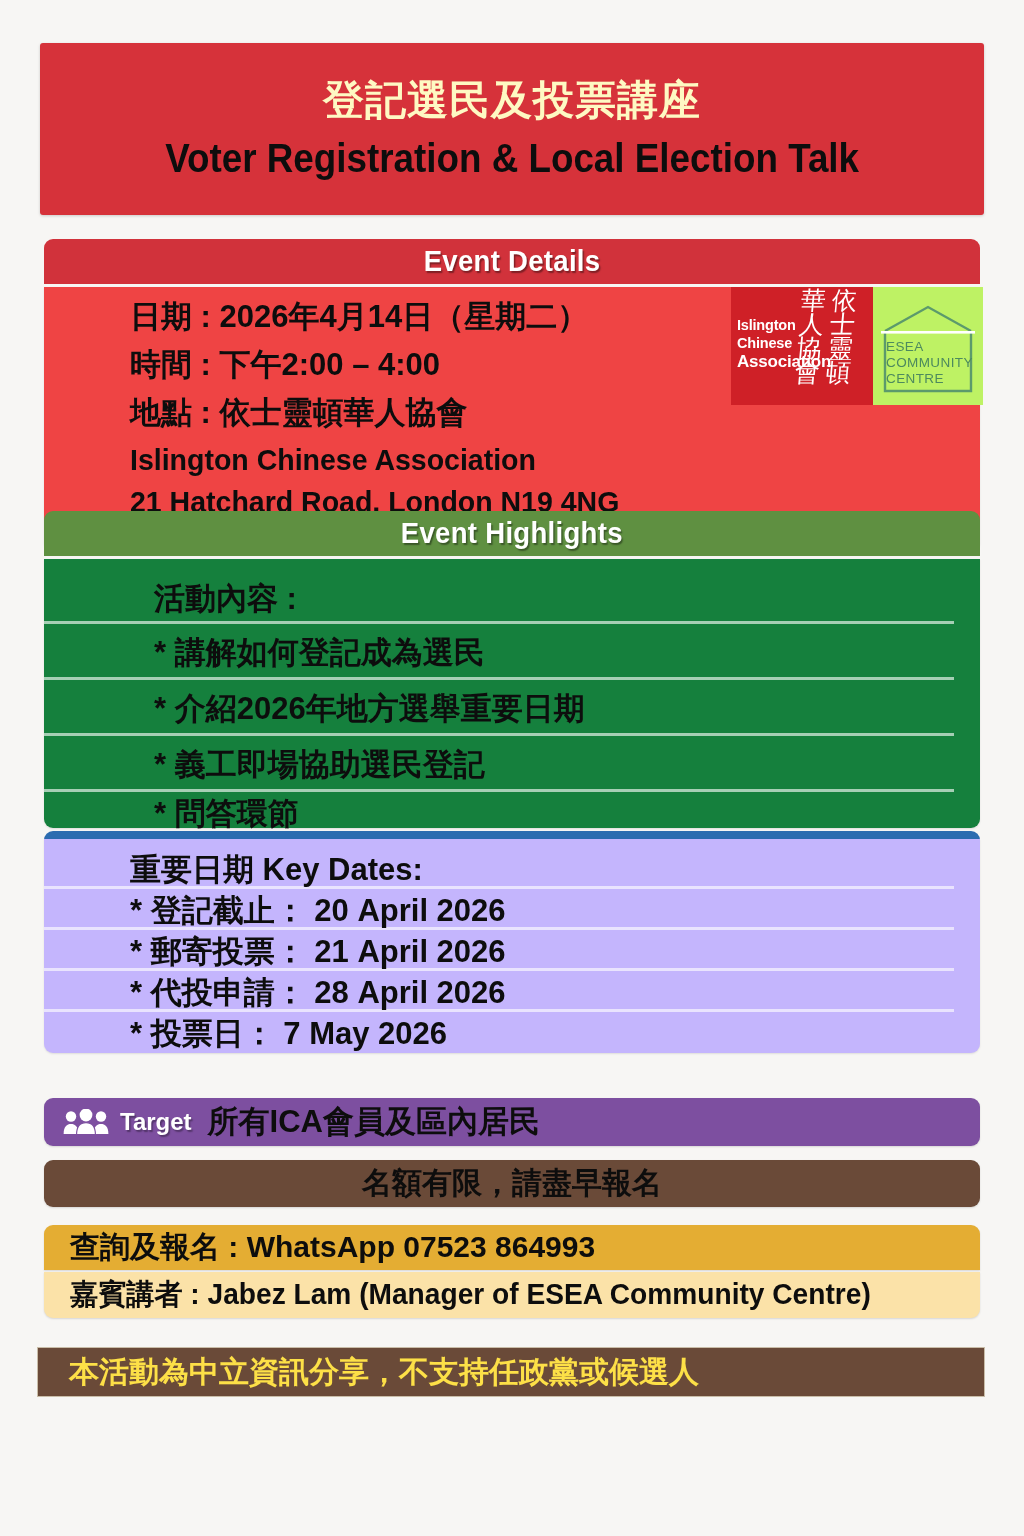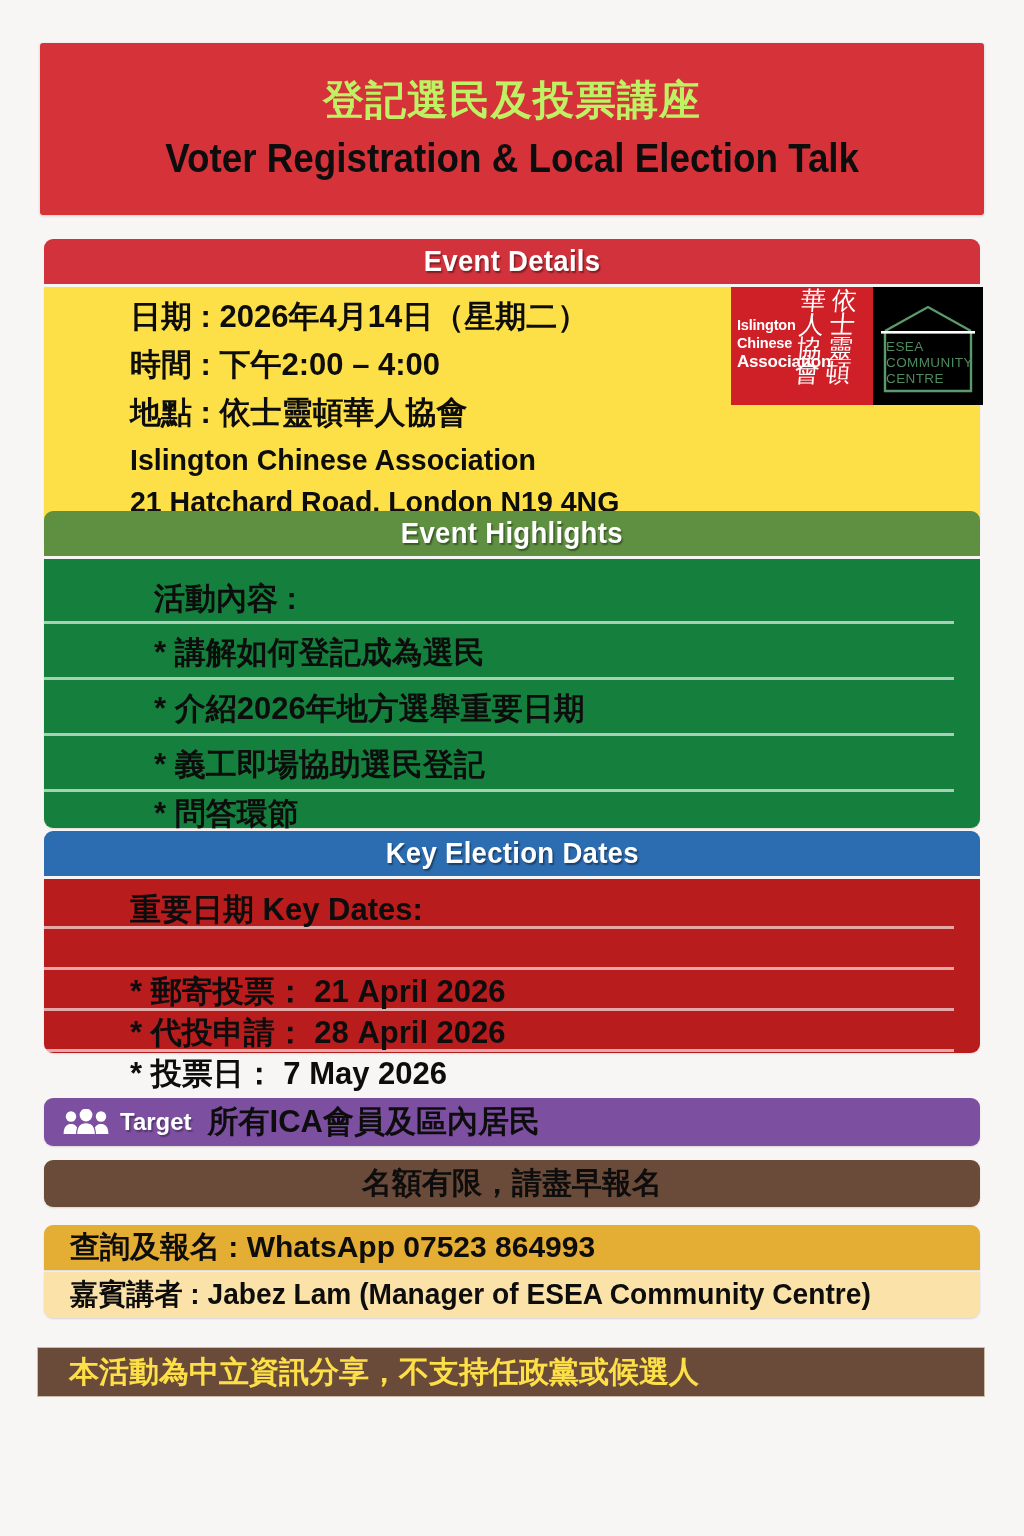"登記選民及投票講座" .title-cn { color: #bef264 -> #fef9c3 }
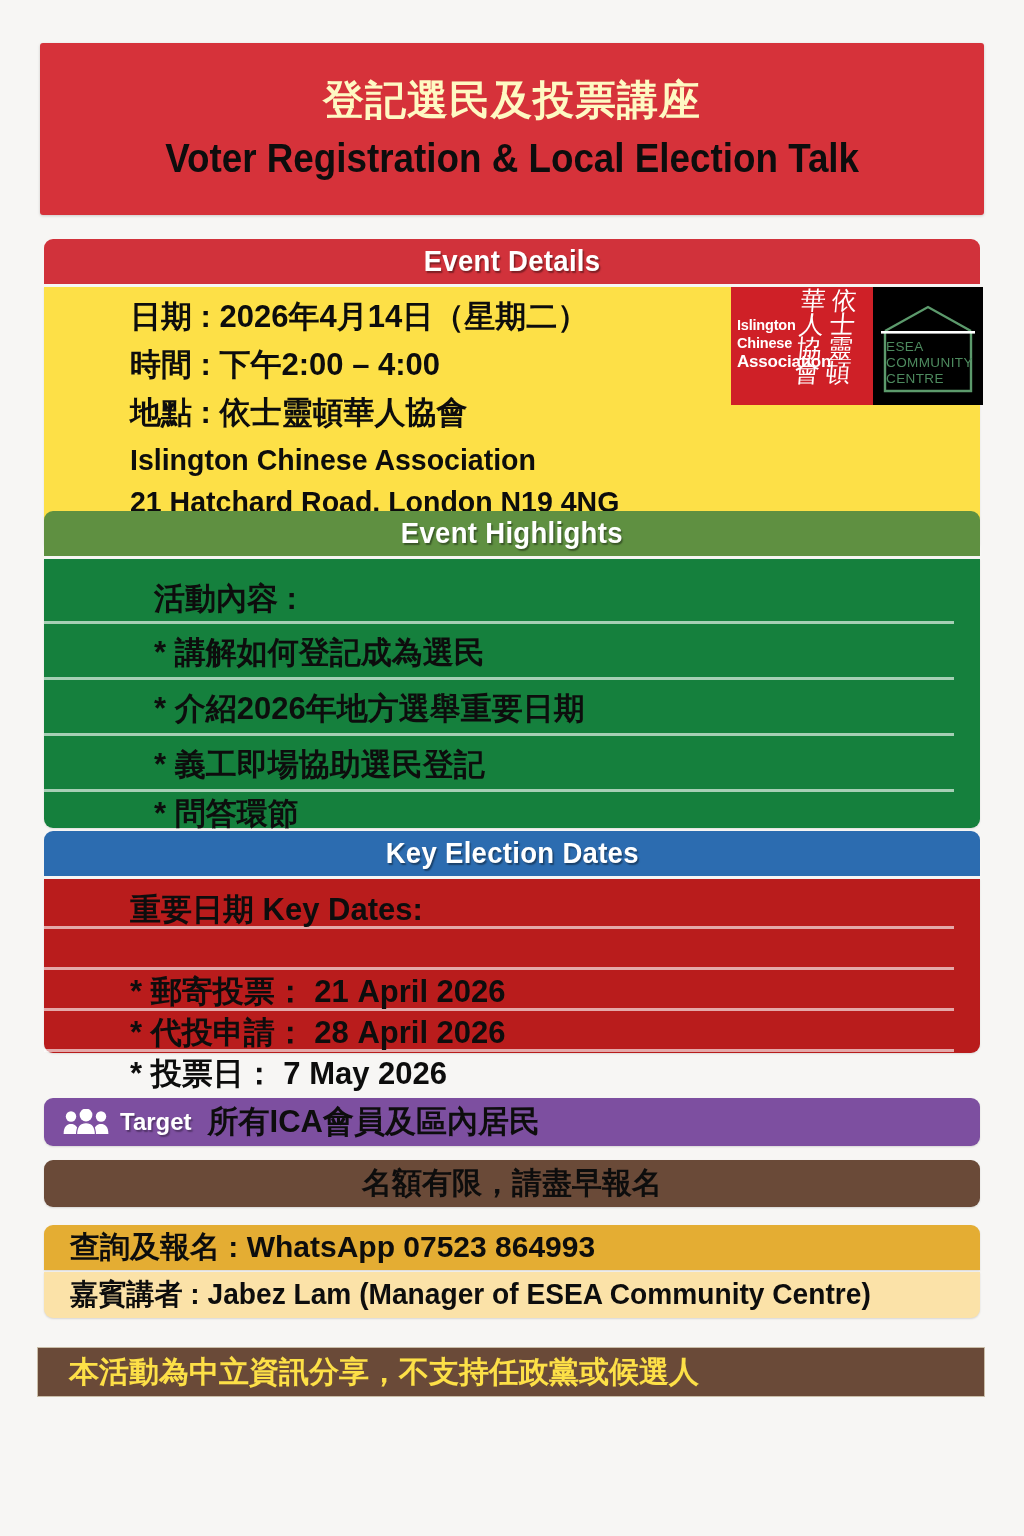"日期 : 2026年4月14日（星期二）" .body-cream { background: #fde047 -> #ef4444 }
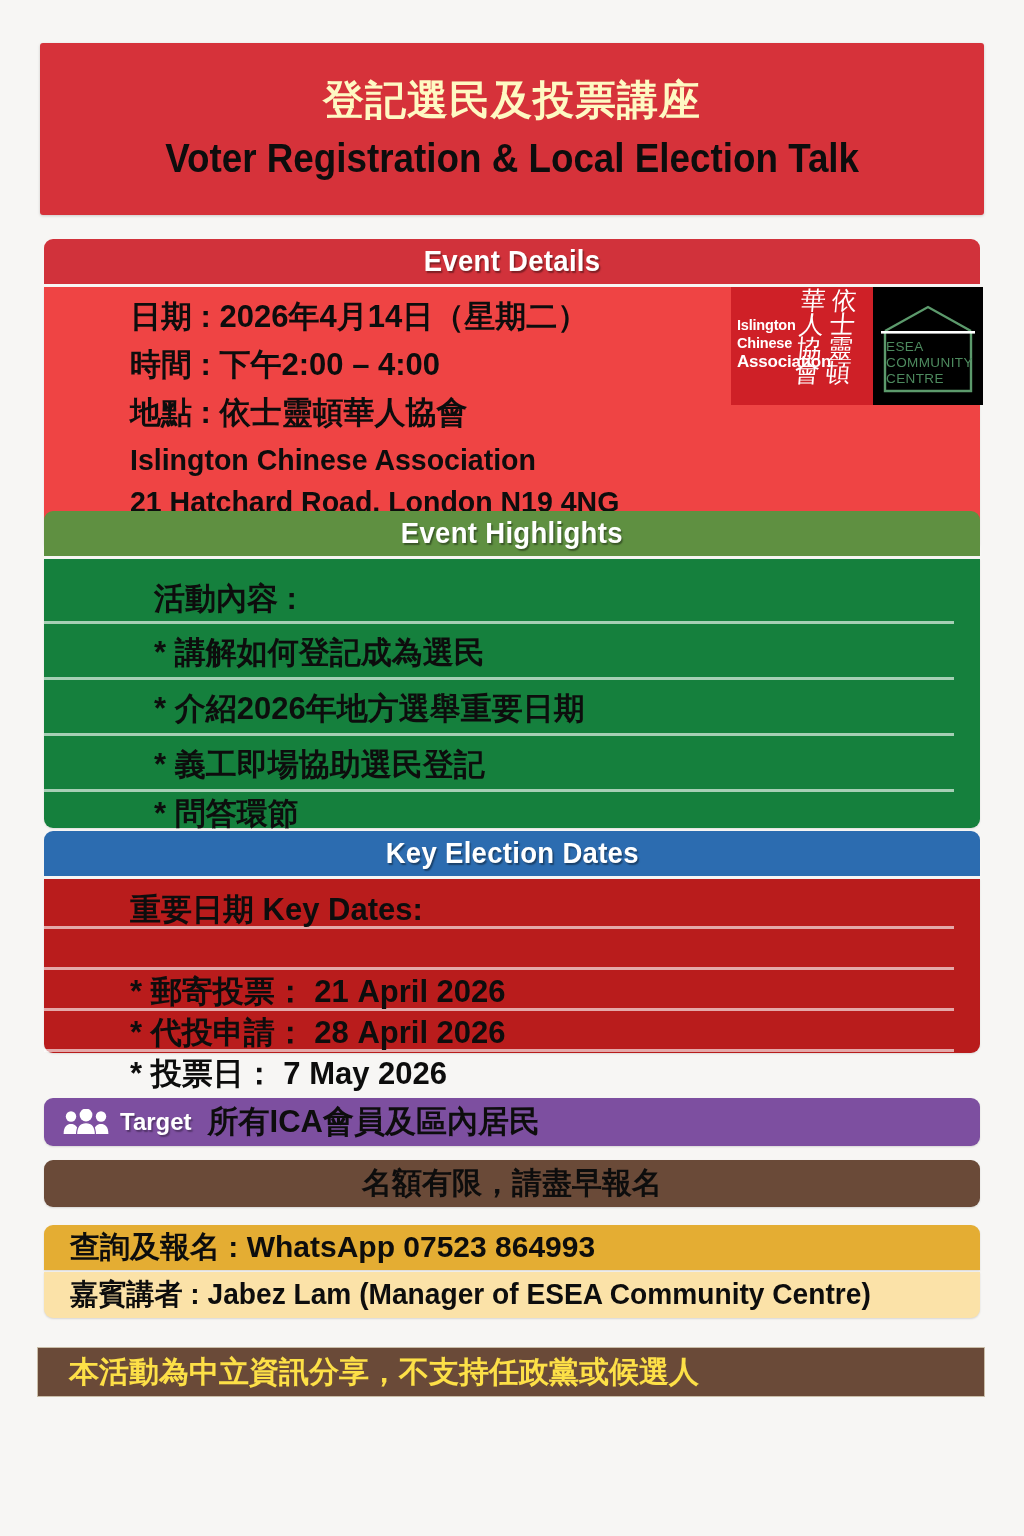"ESEA" .logo-esea { background: #000000 -> #bef264 }
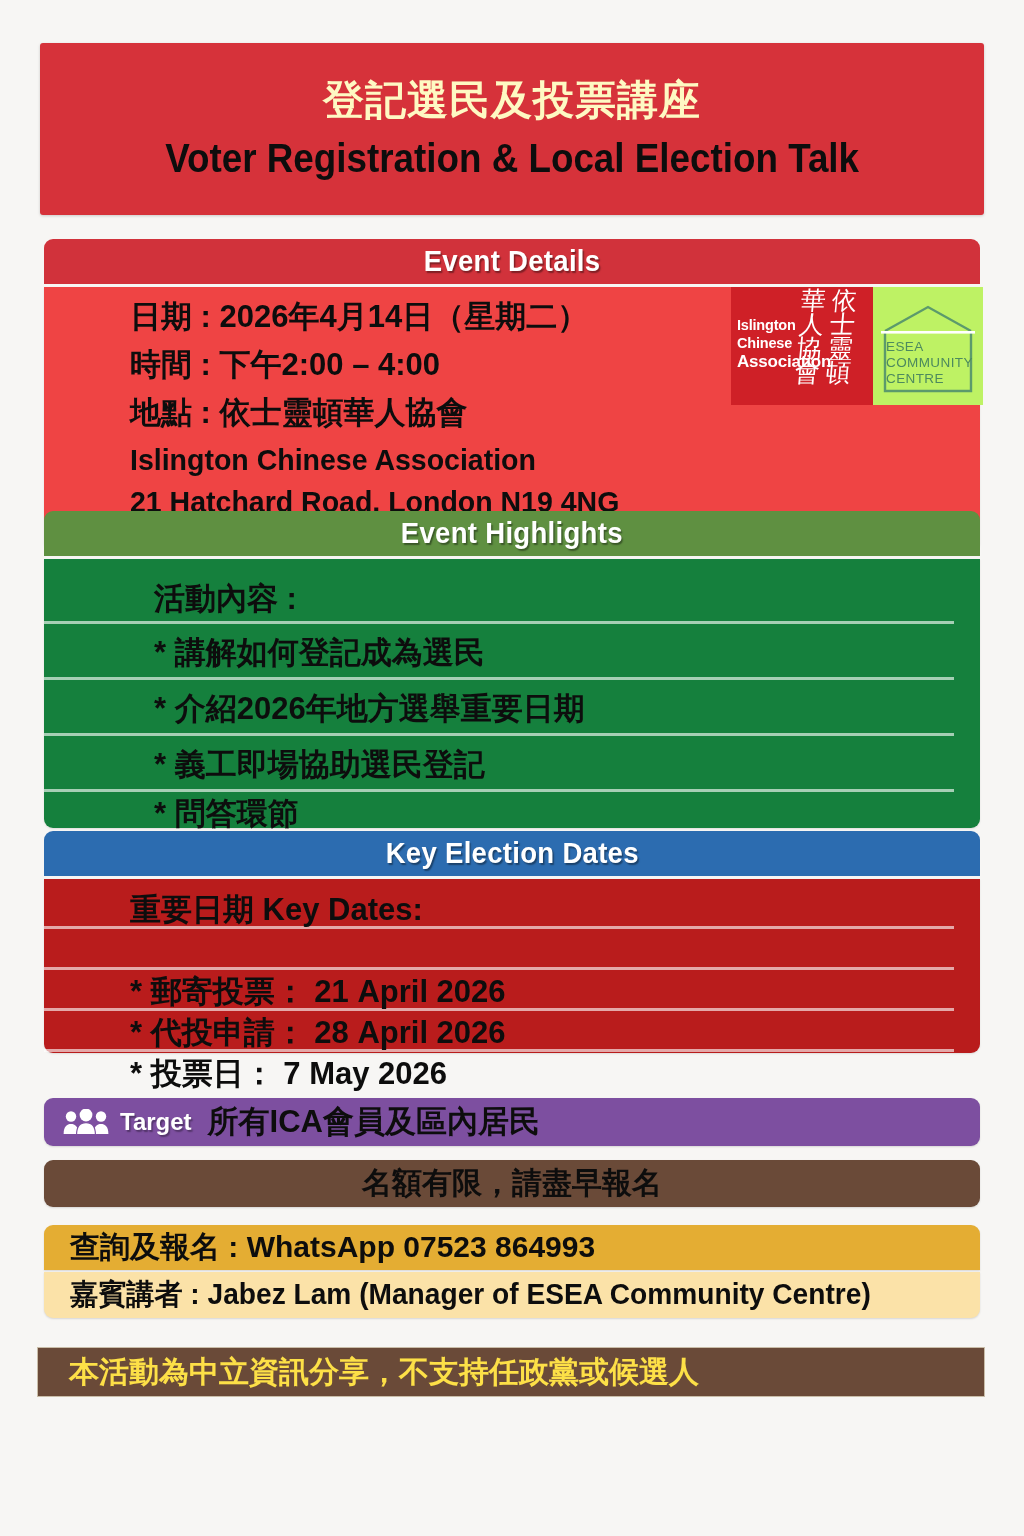"重要日期 Key Dates:" .body-blue { background: #b91c1c -> #c4b5fd; height: 174px -> 214px; top: 879px -> 839px }
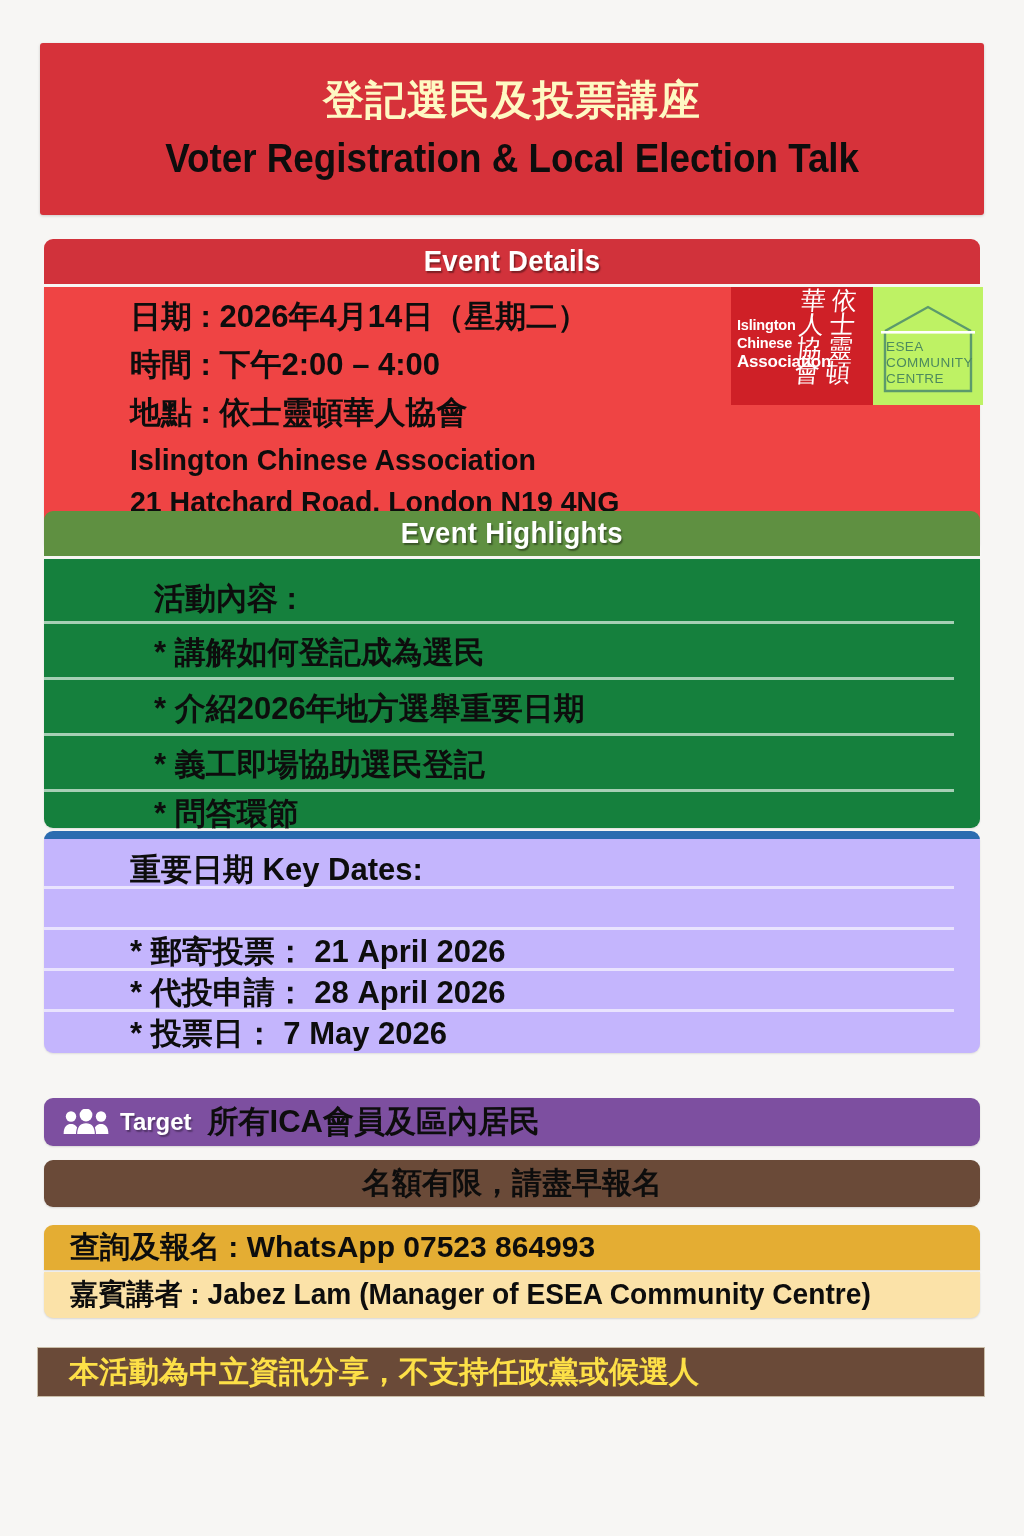"* 登記截止： 20 April 2026" div.row { html: none -> <div>* 登記截止： 20 April 2026</div> }
